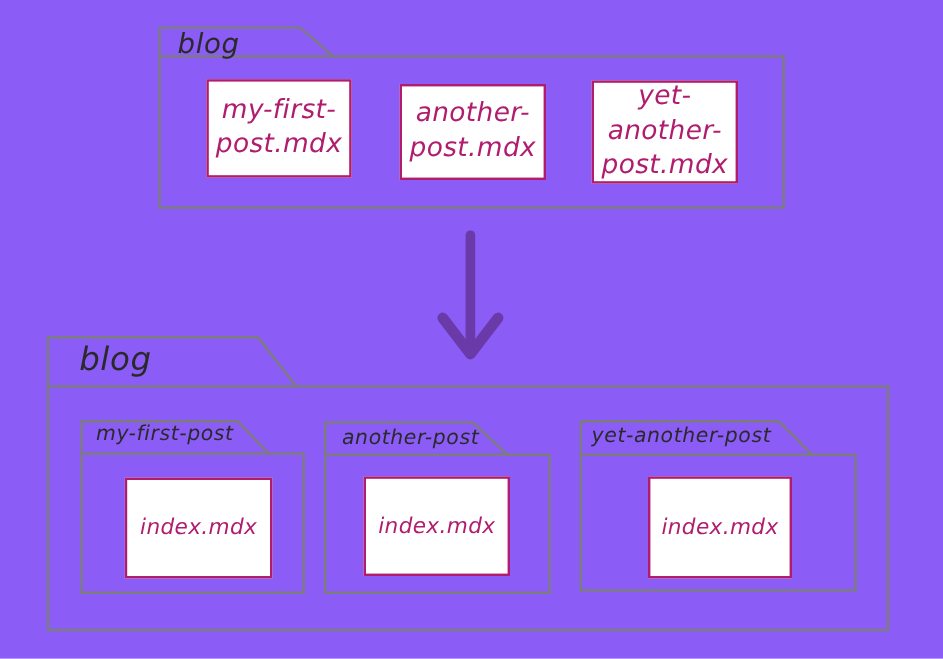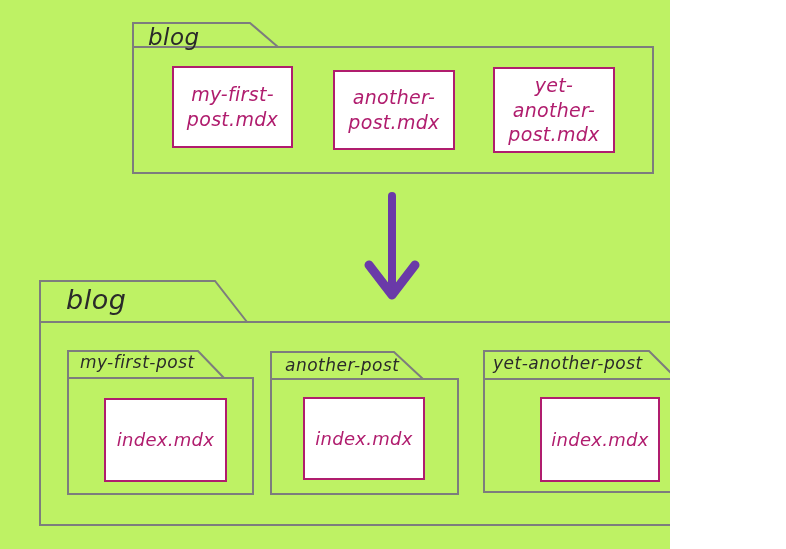"blog" .canvas { background: #bef264 -> #8b5cf6; width: 670px -> 786px }
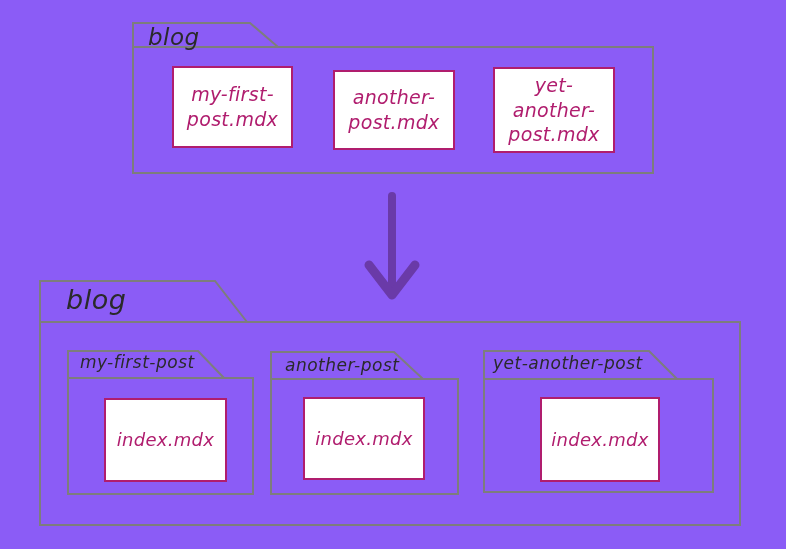"my-first-post.mdx" .filebox.top-file { font-size: 19px -> 22px }
